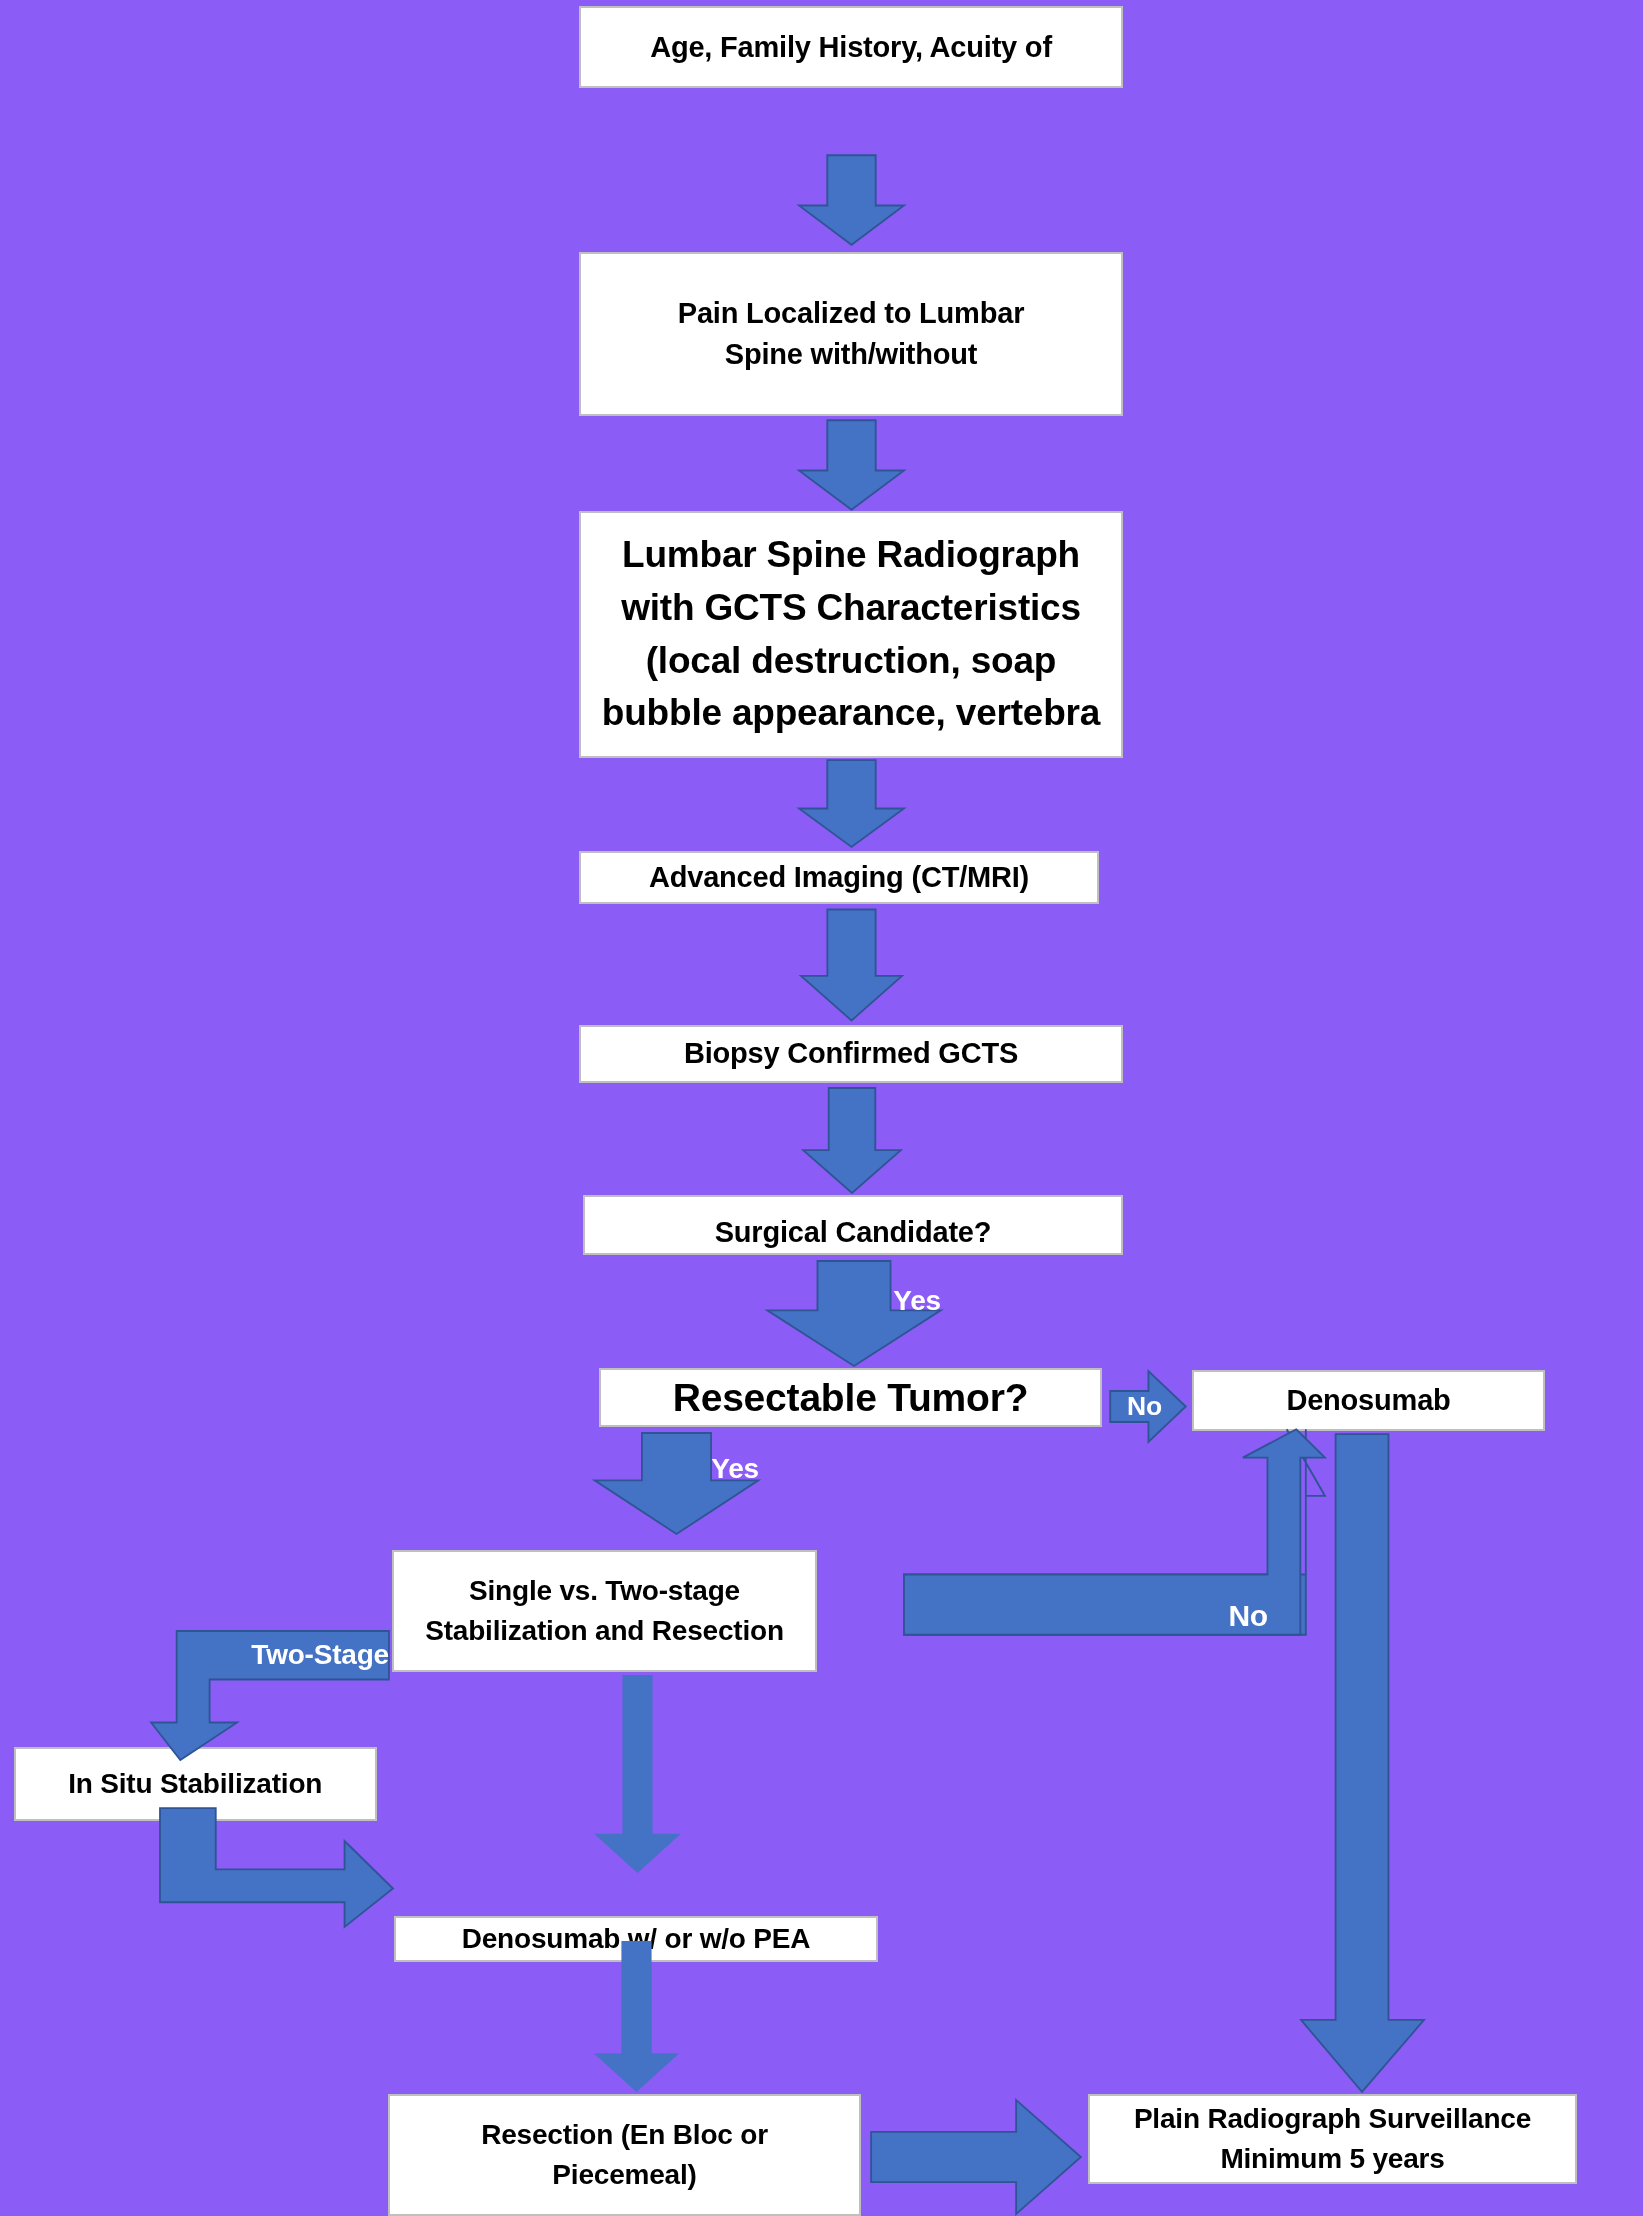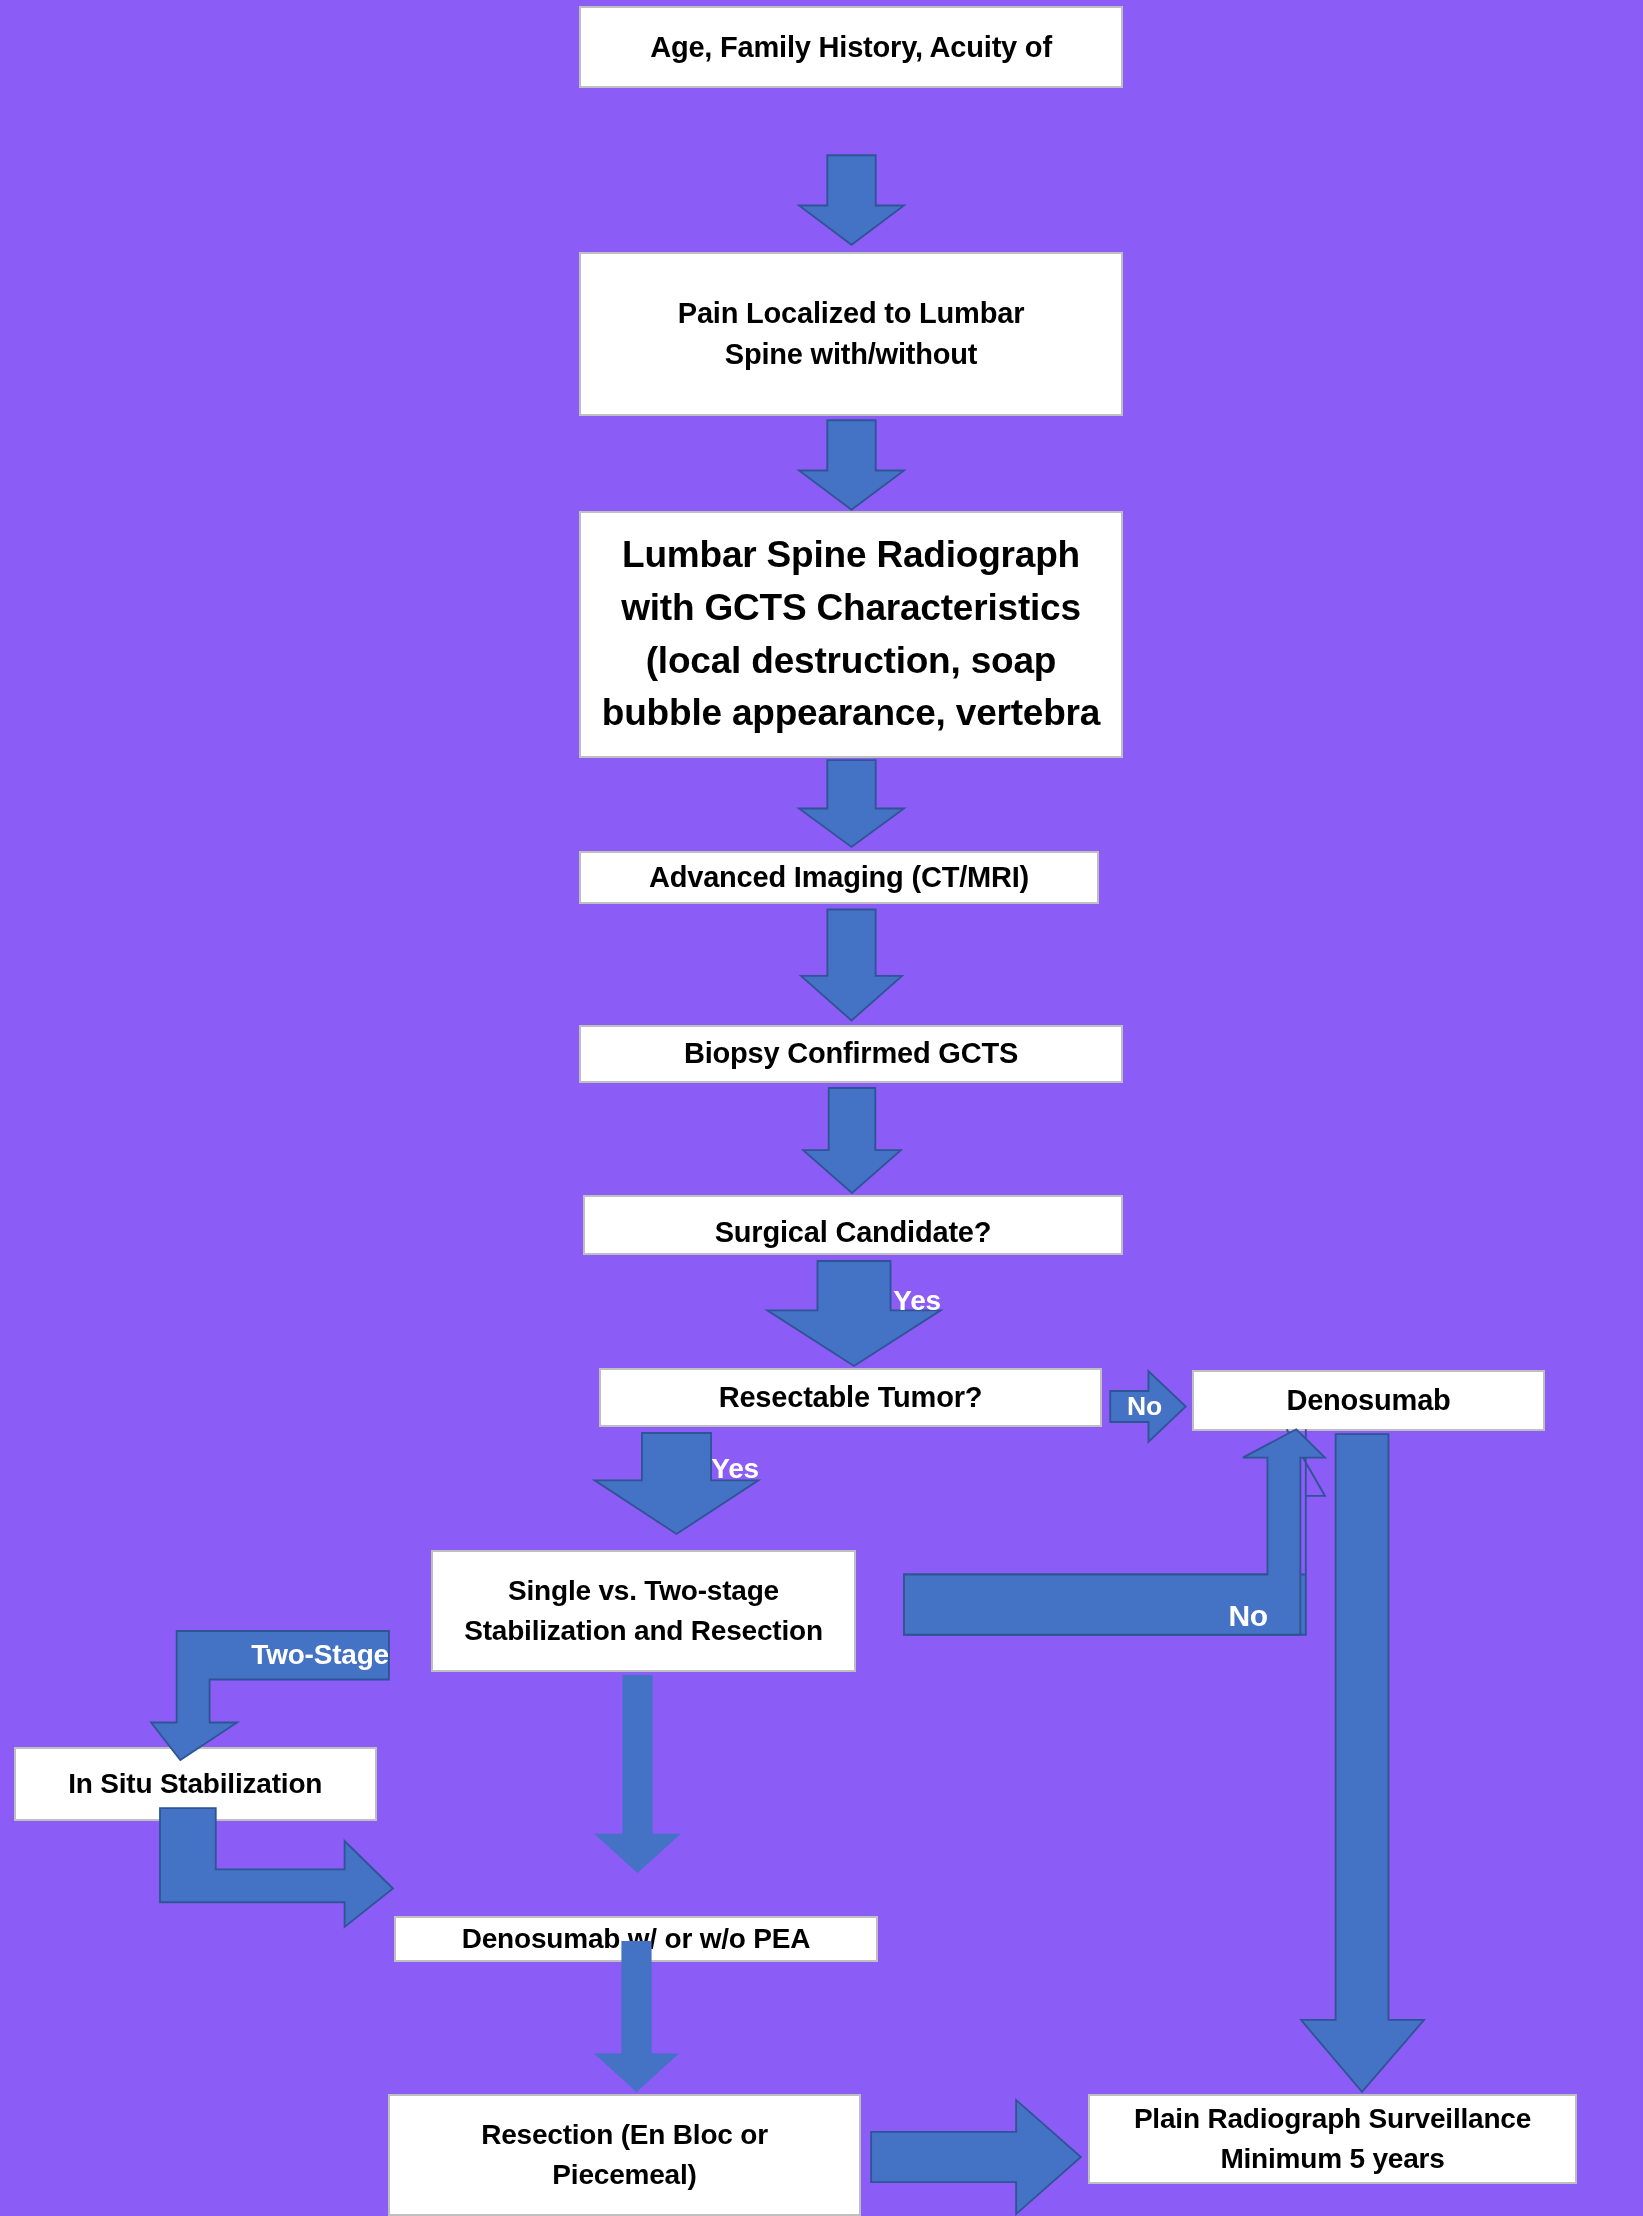"Resectable Tumor?" div.node { font-size: 29px -> 39px }
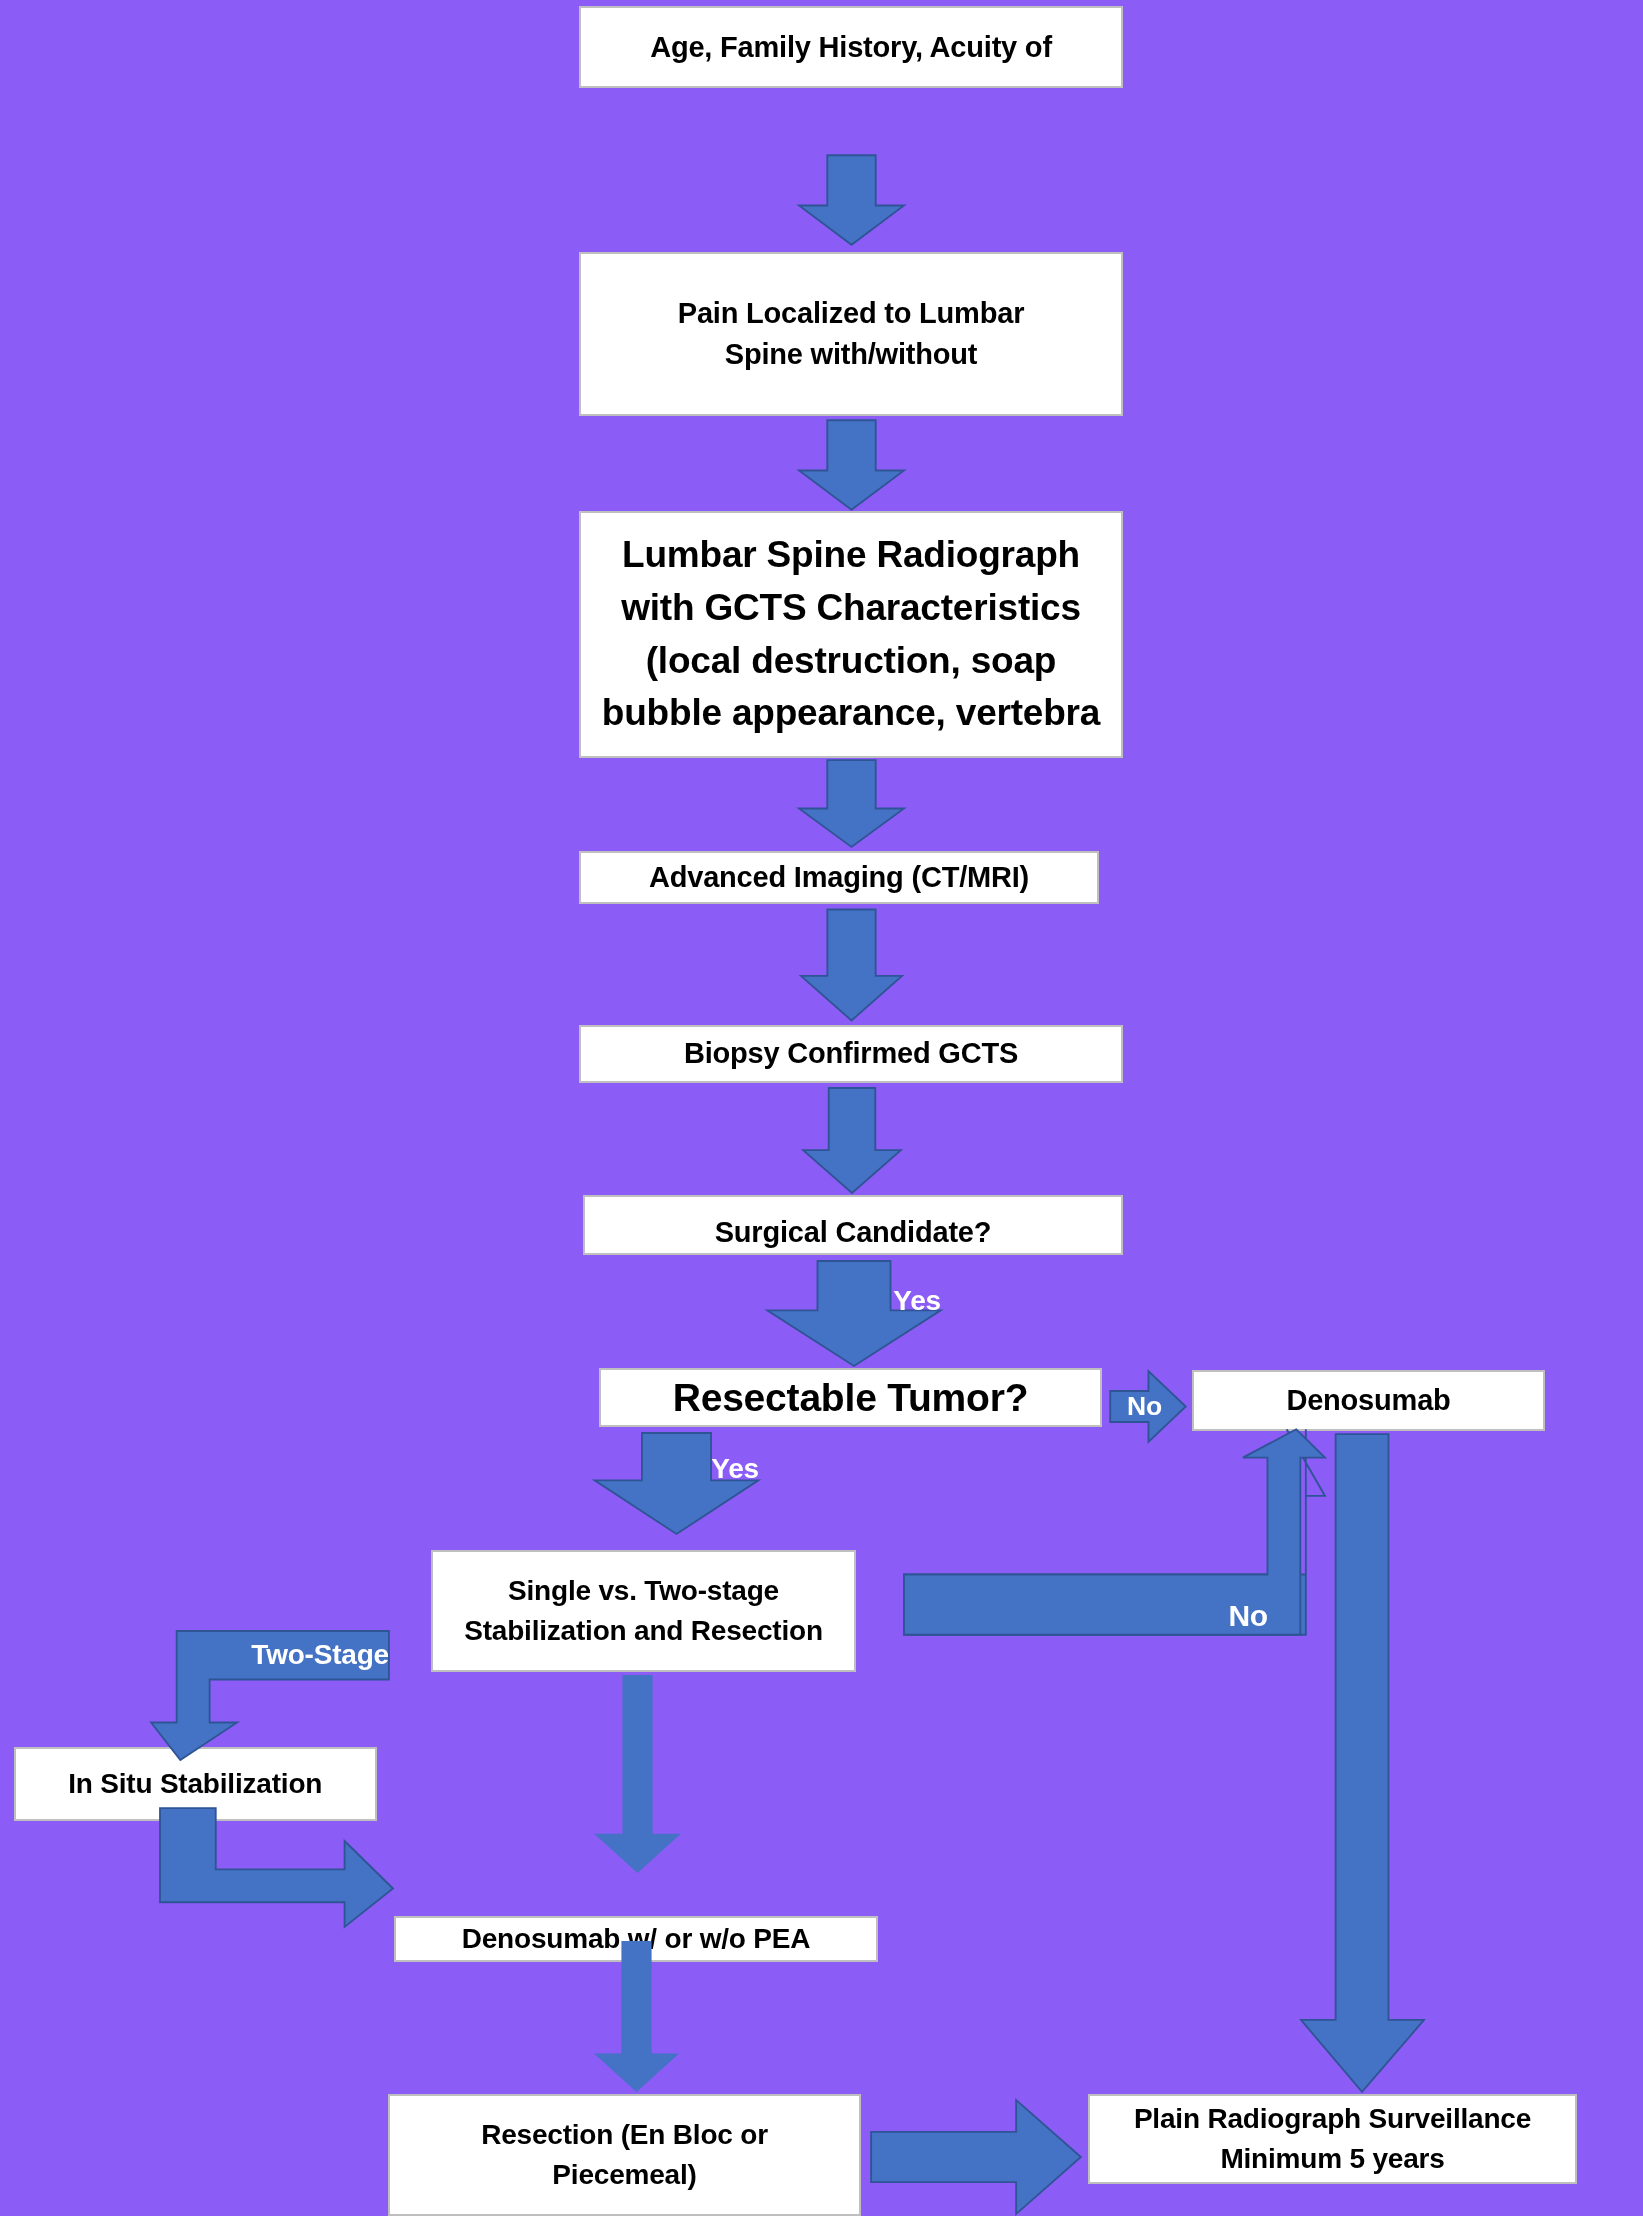"Single vs. Two-stage" div.node { margin-left: 39px -> none }
